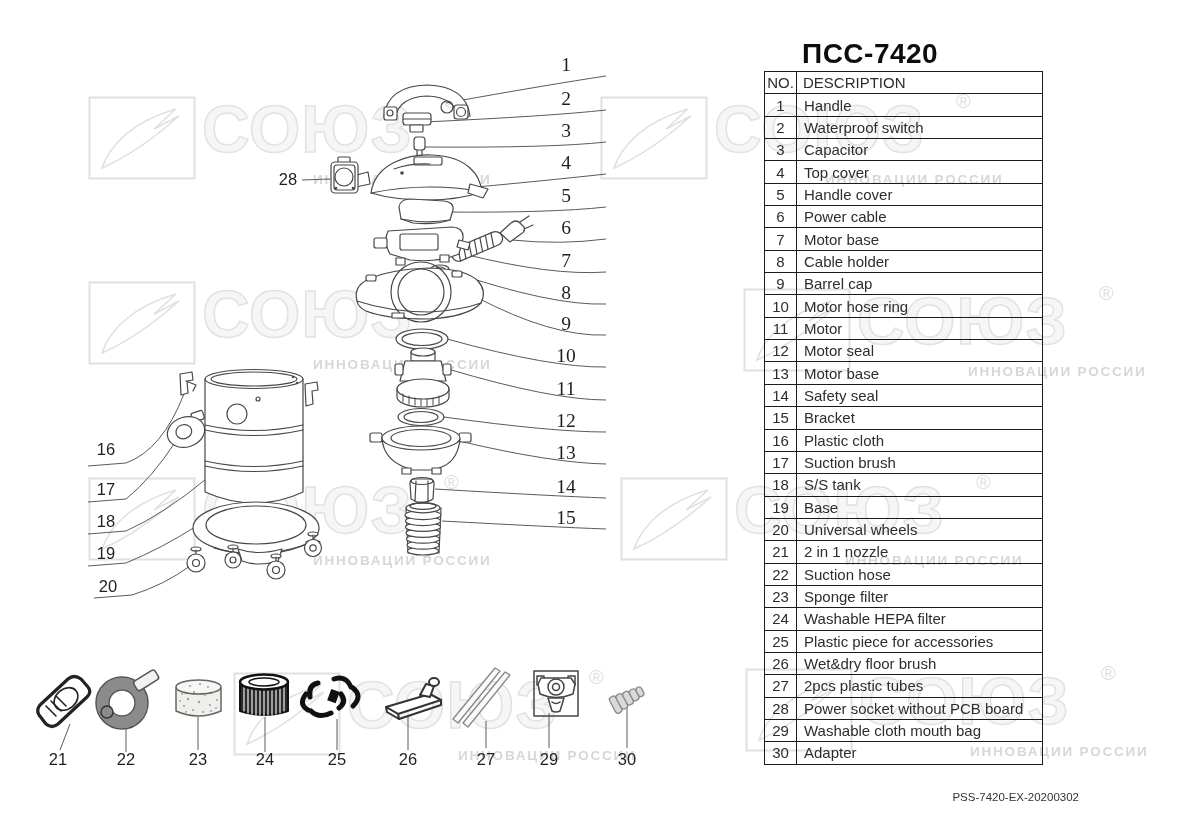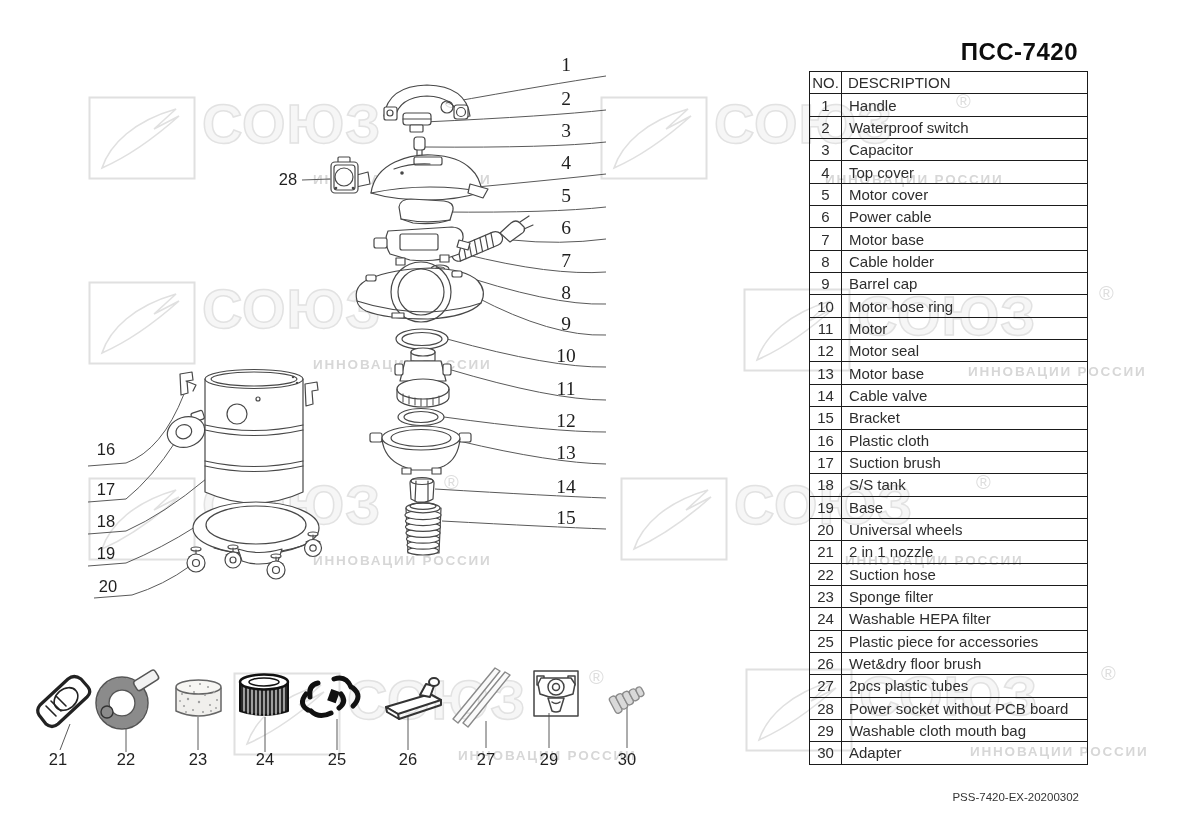"ПСС-7420" .tbl-title { font-size: 24px -> 28px; text-align: right -> left }
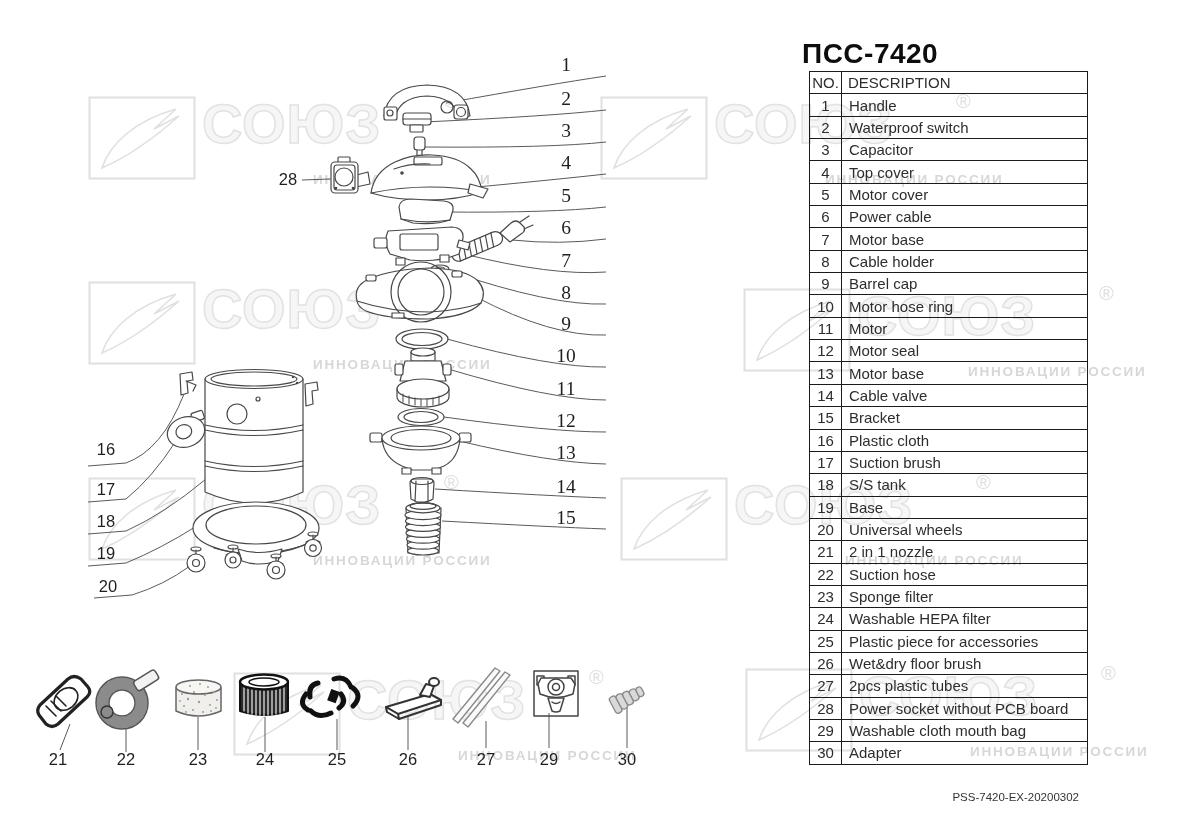"NO." #parts-table { left: 809px -> 764px }
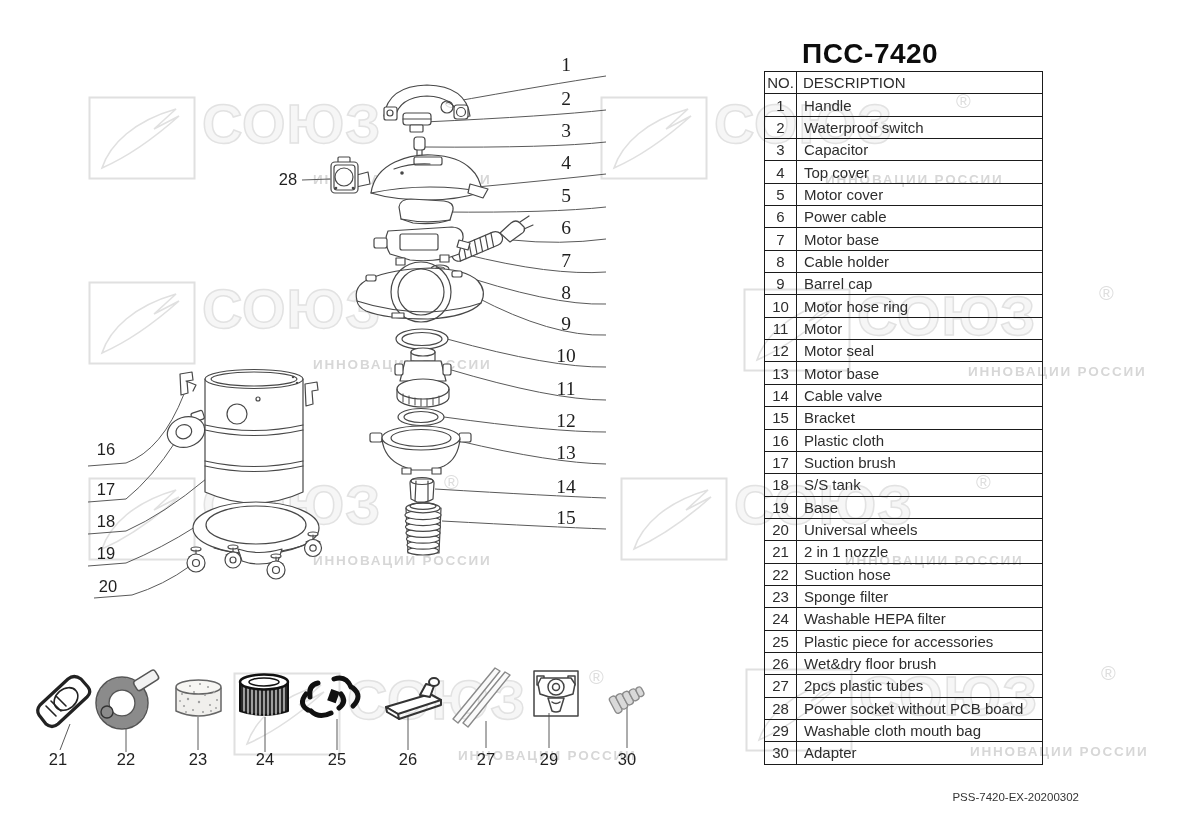"СОЮЗ" .wm-brand { font-size: 56px -> 66px }
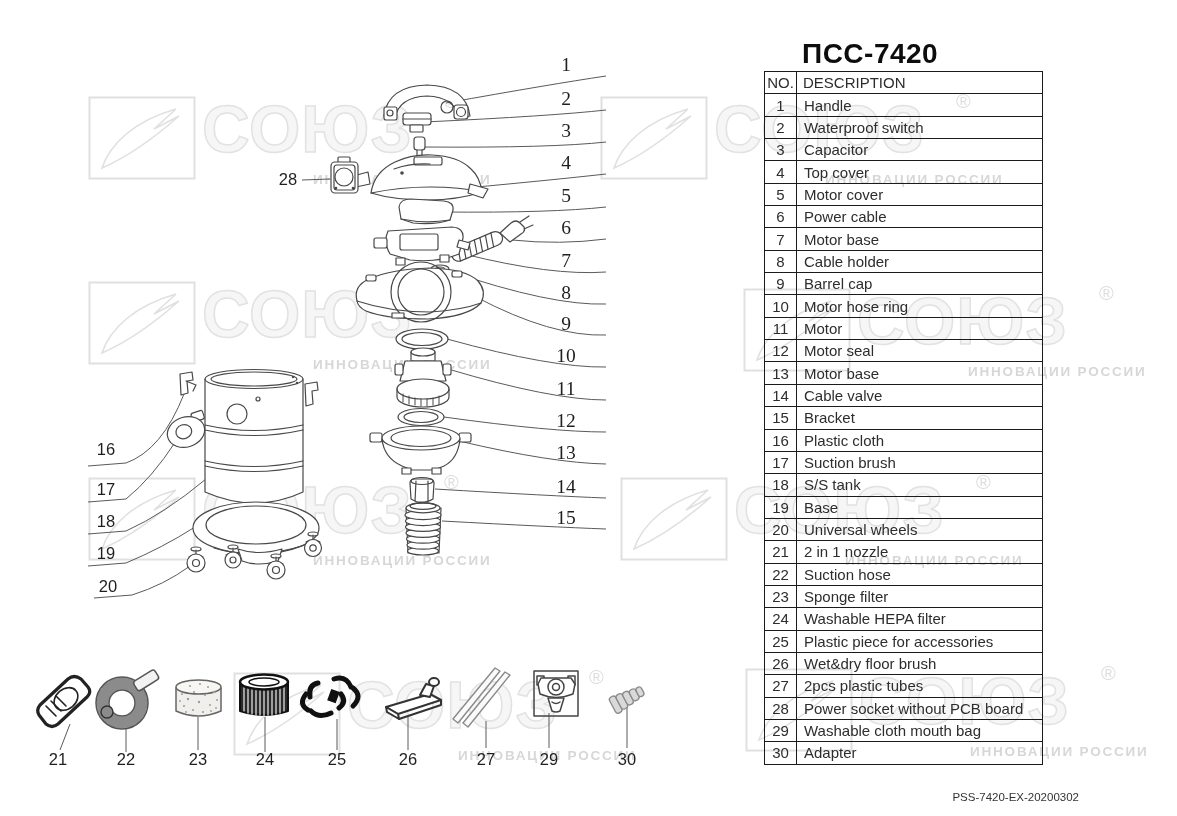"Motor cover" td.cdesc { text: Motor -> Handle }
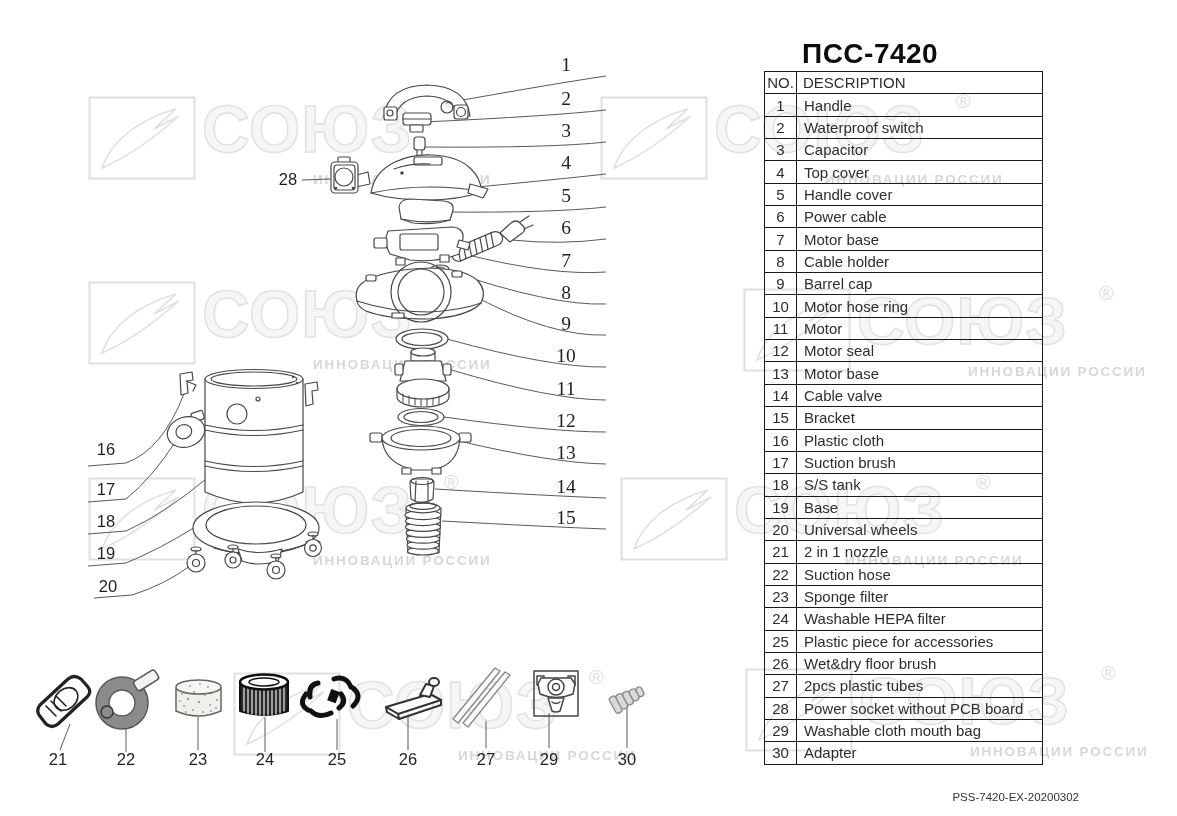"Cable valve" td.cdesc { text: Cable valve -> Safety seal }
